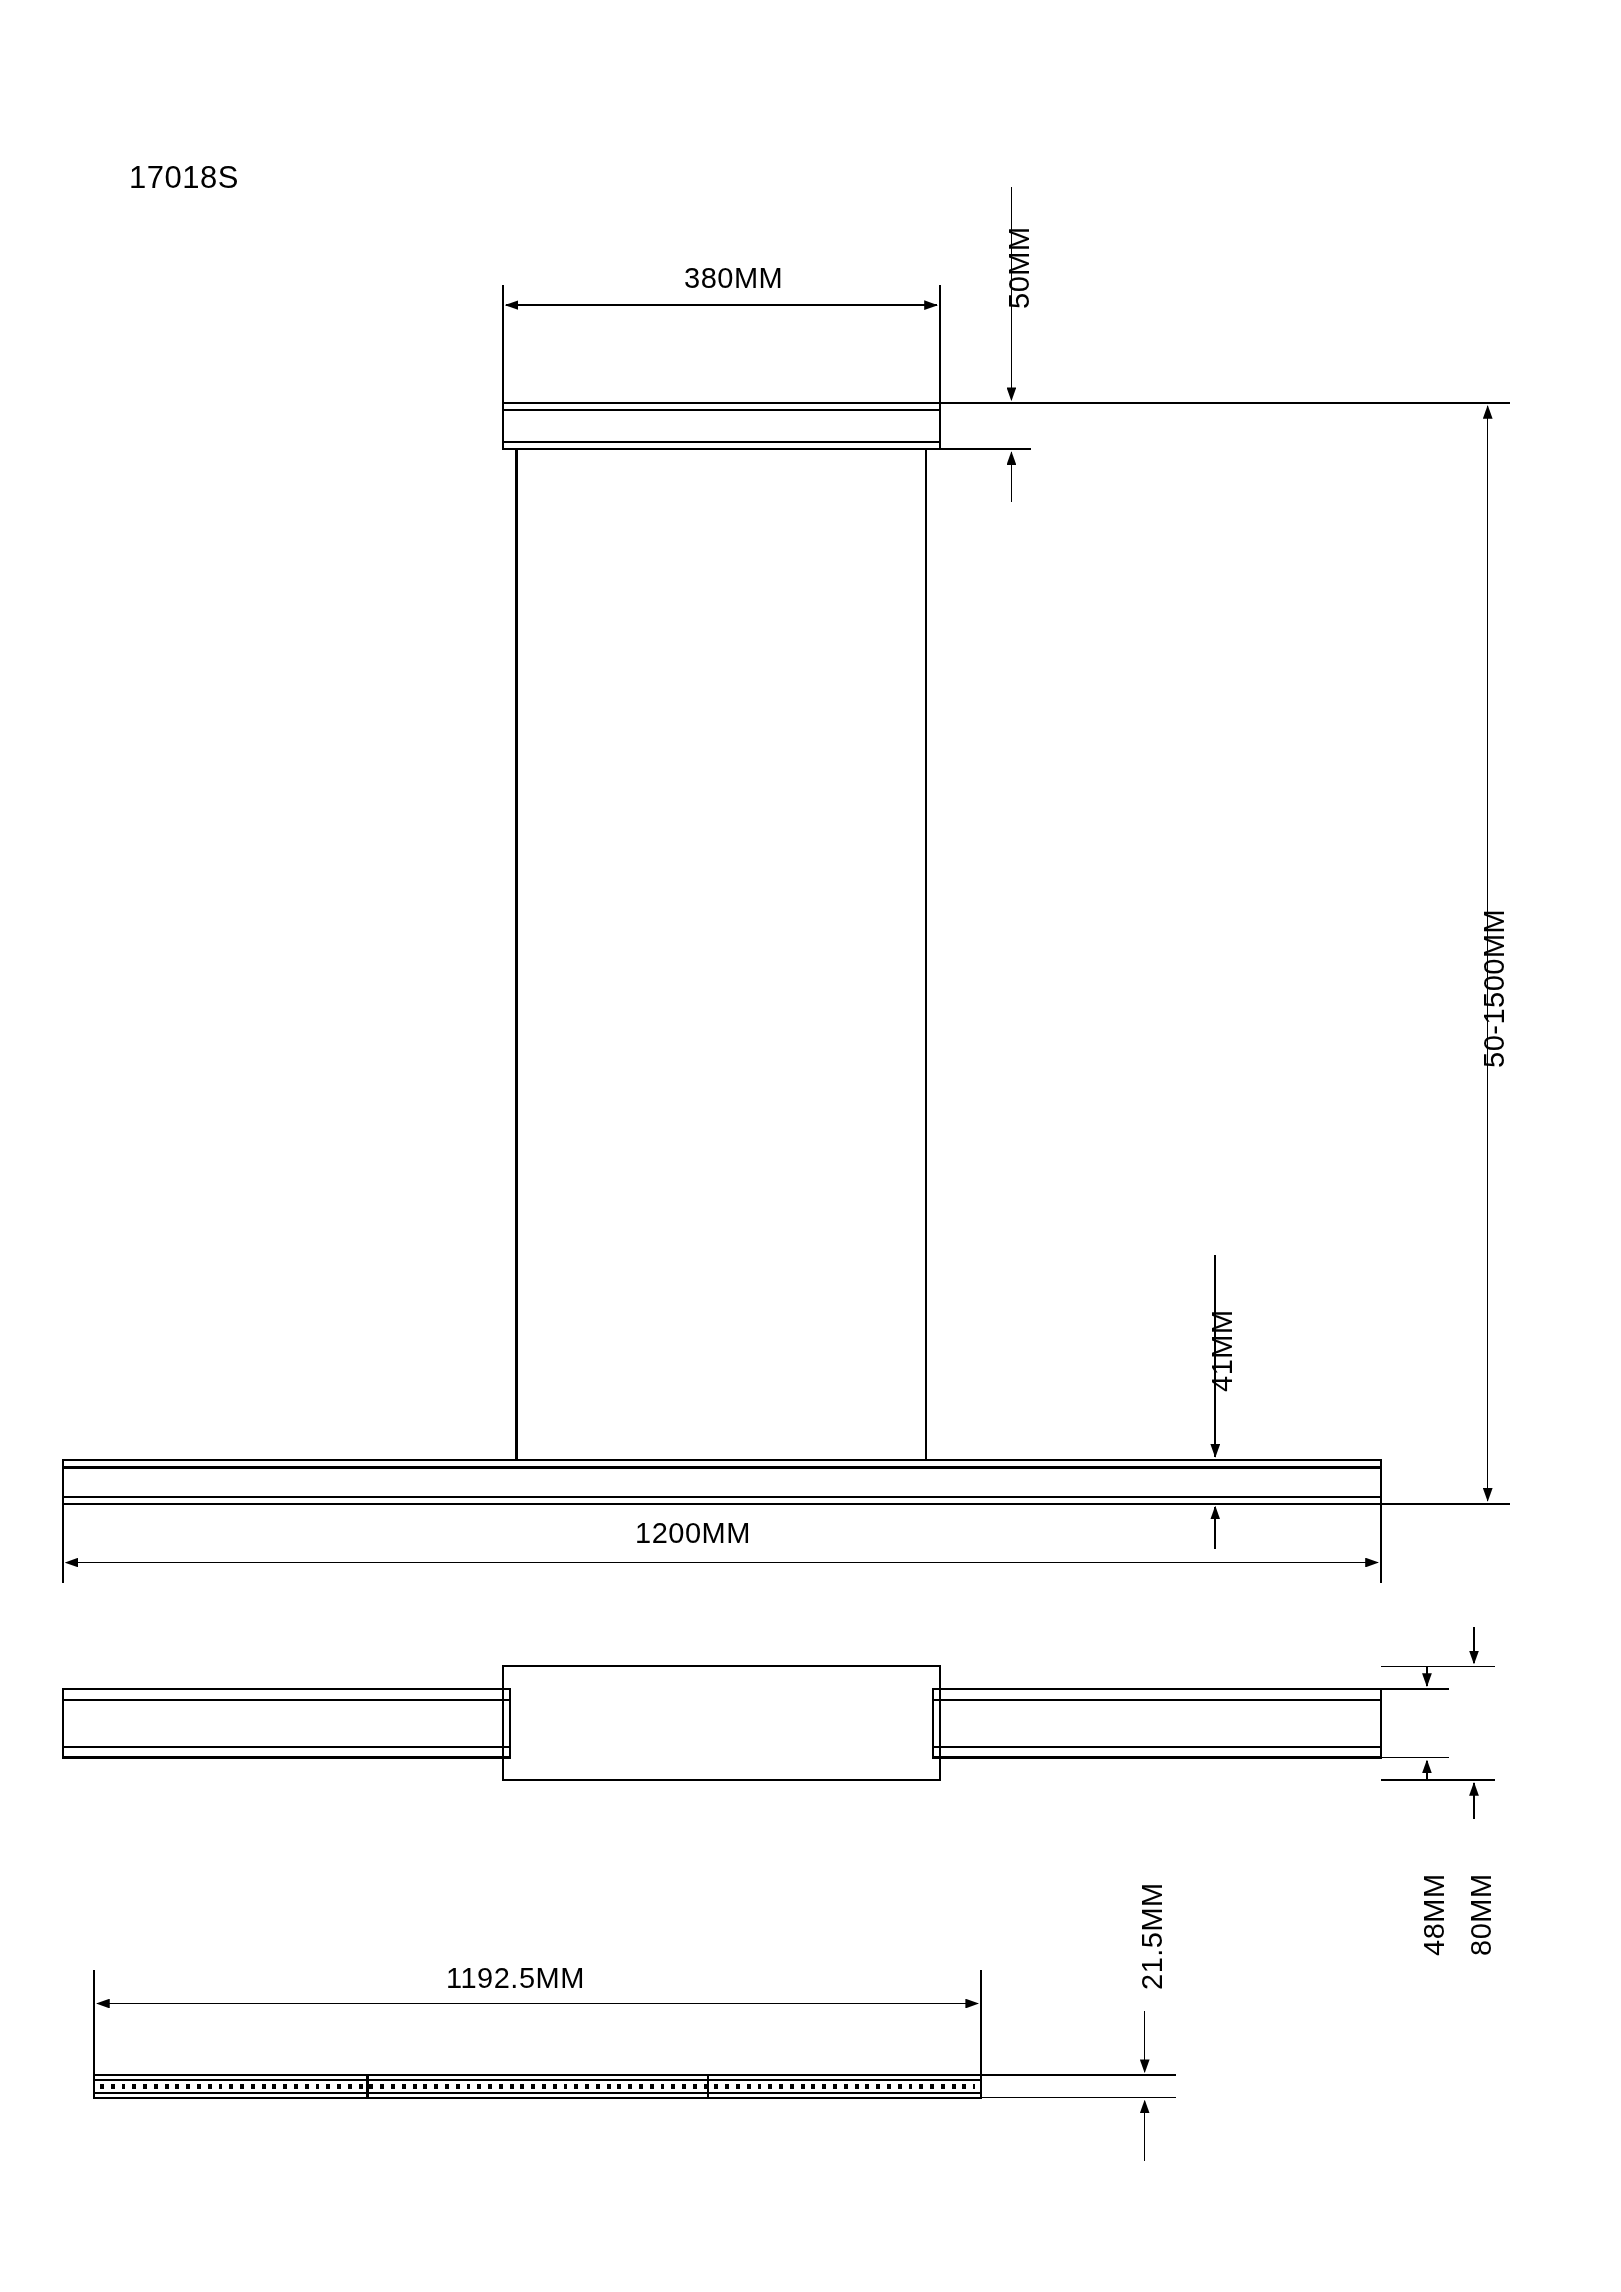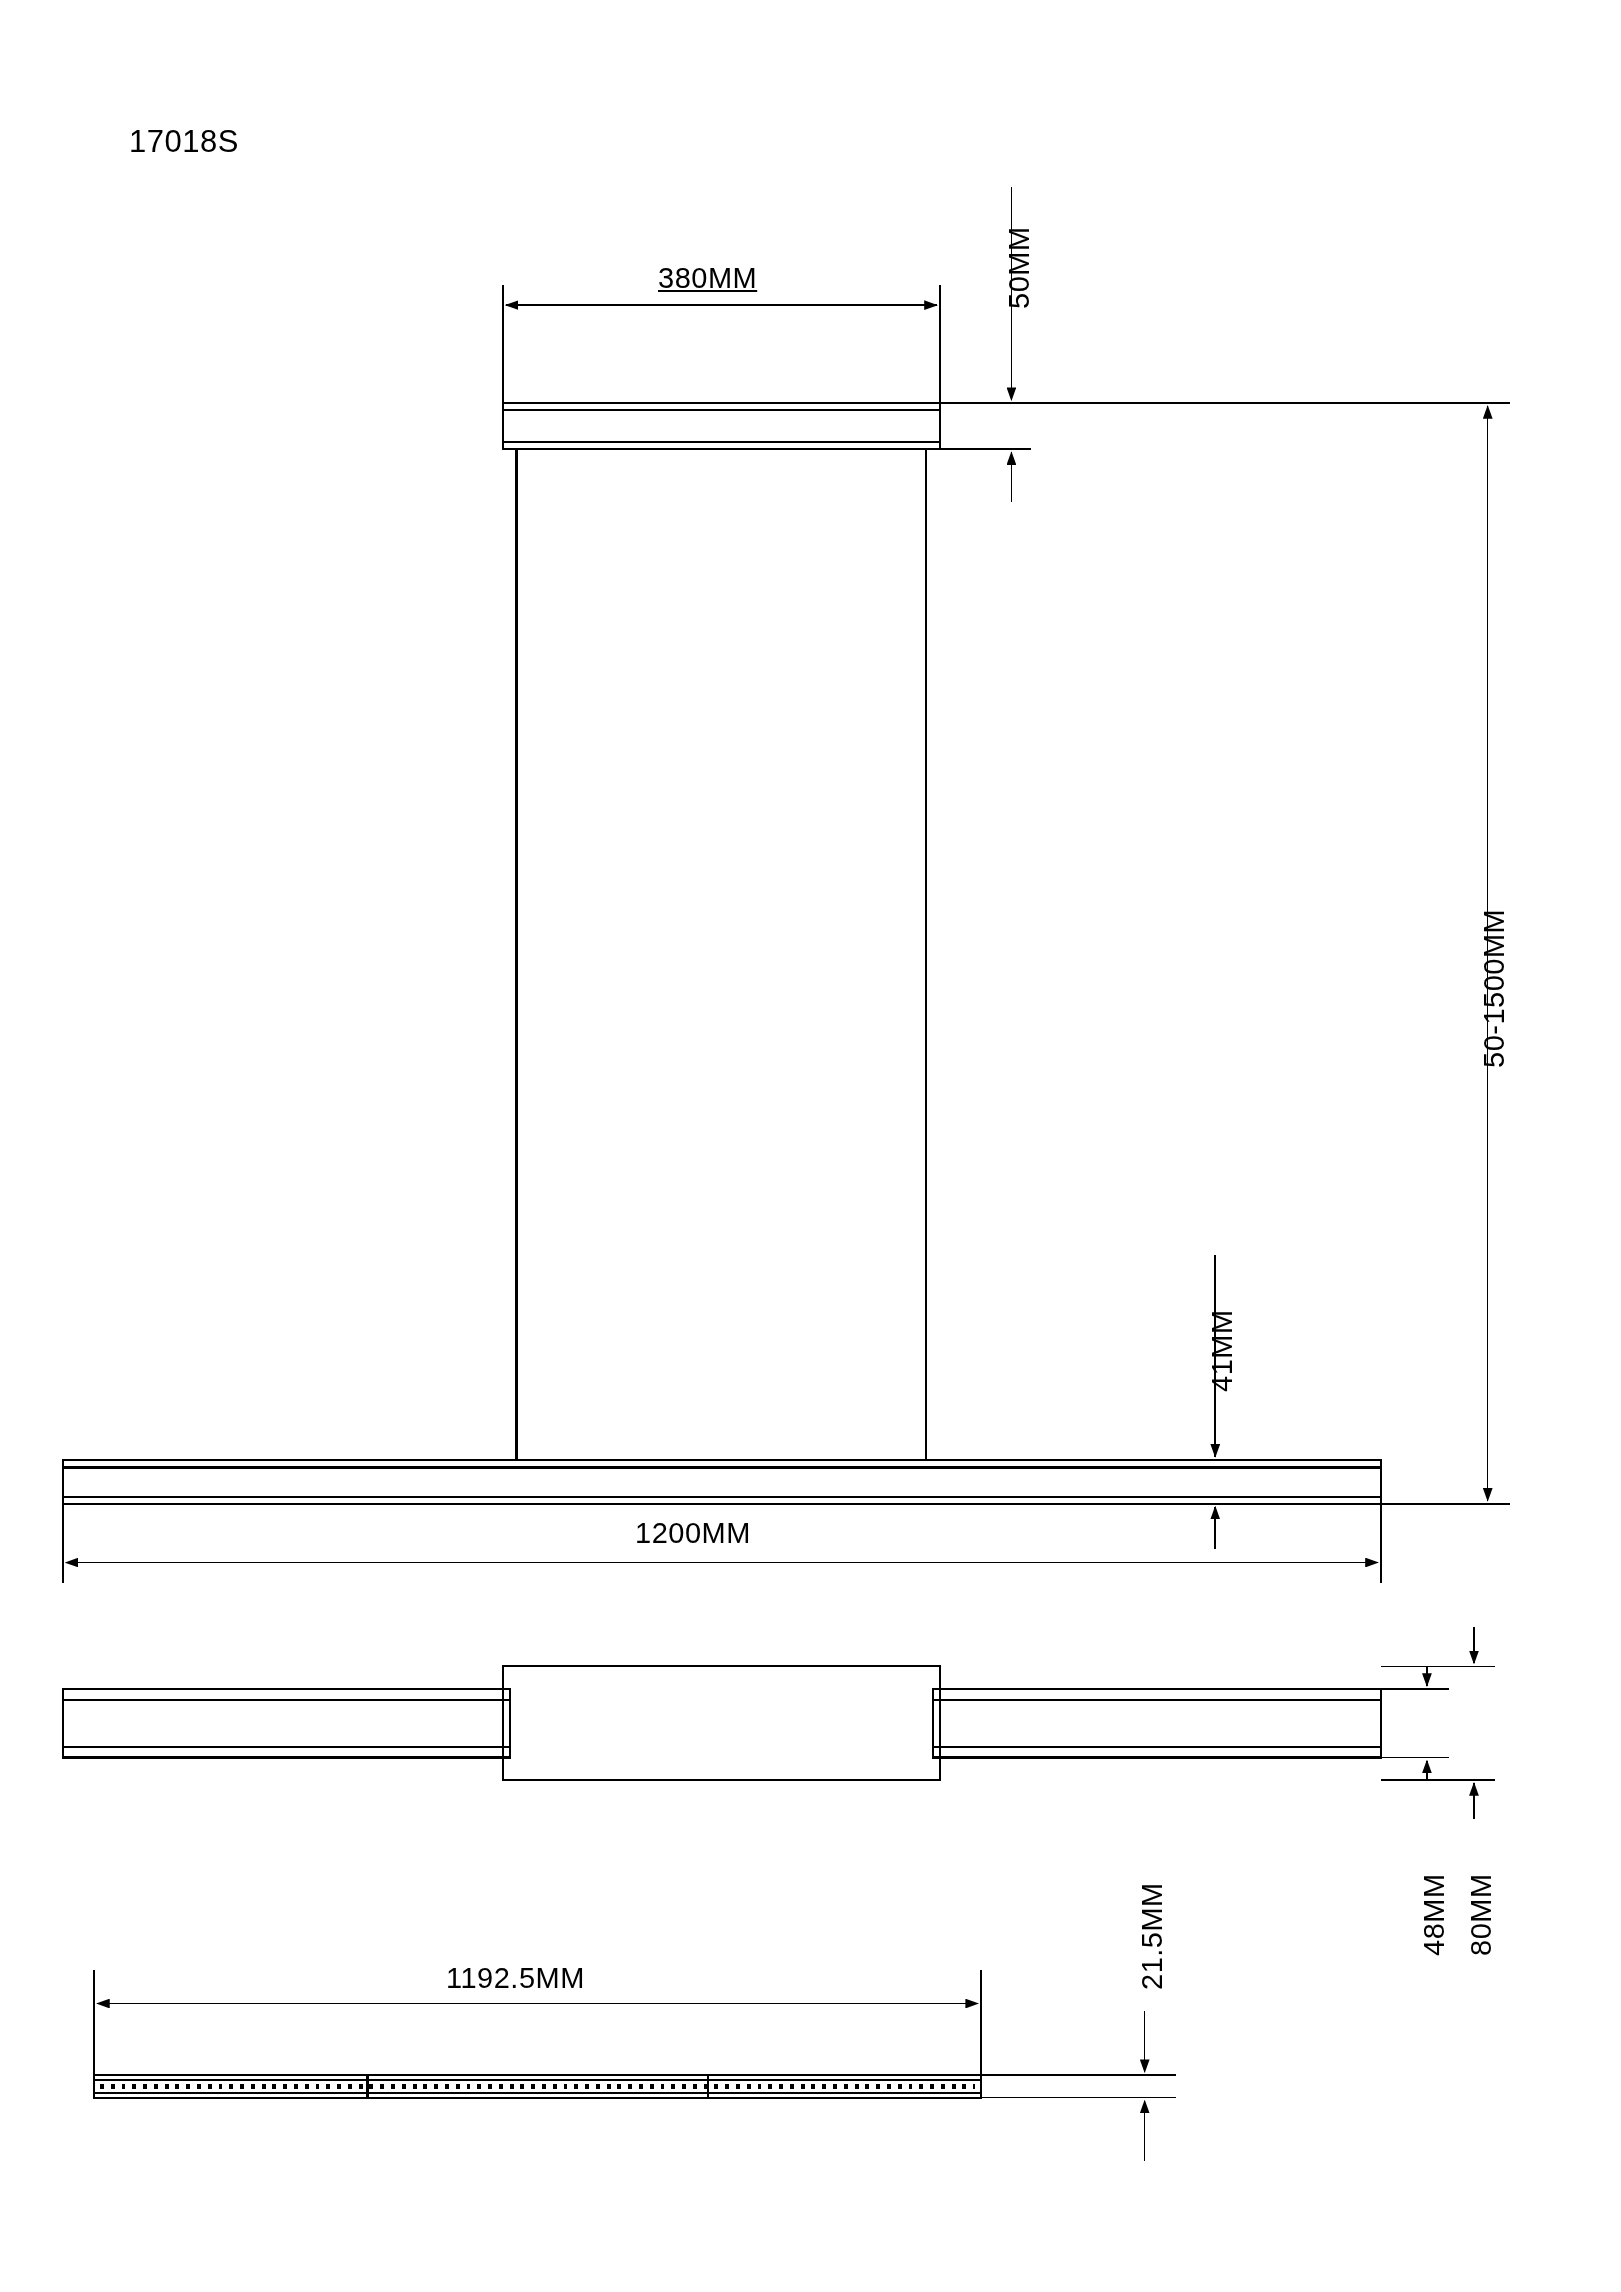"17018S" .title { margin-top: none -> 36px }
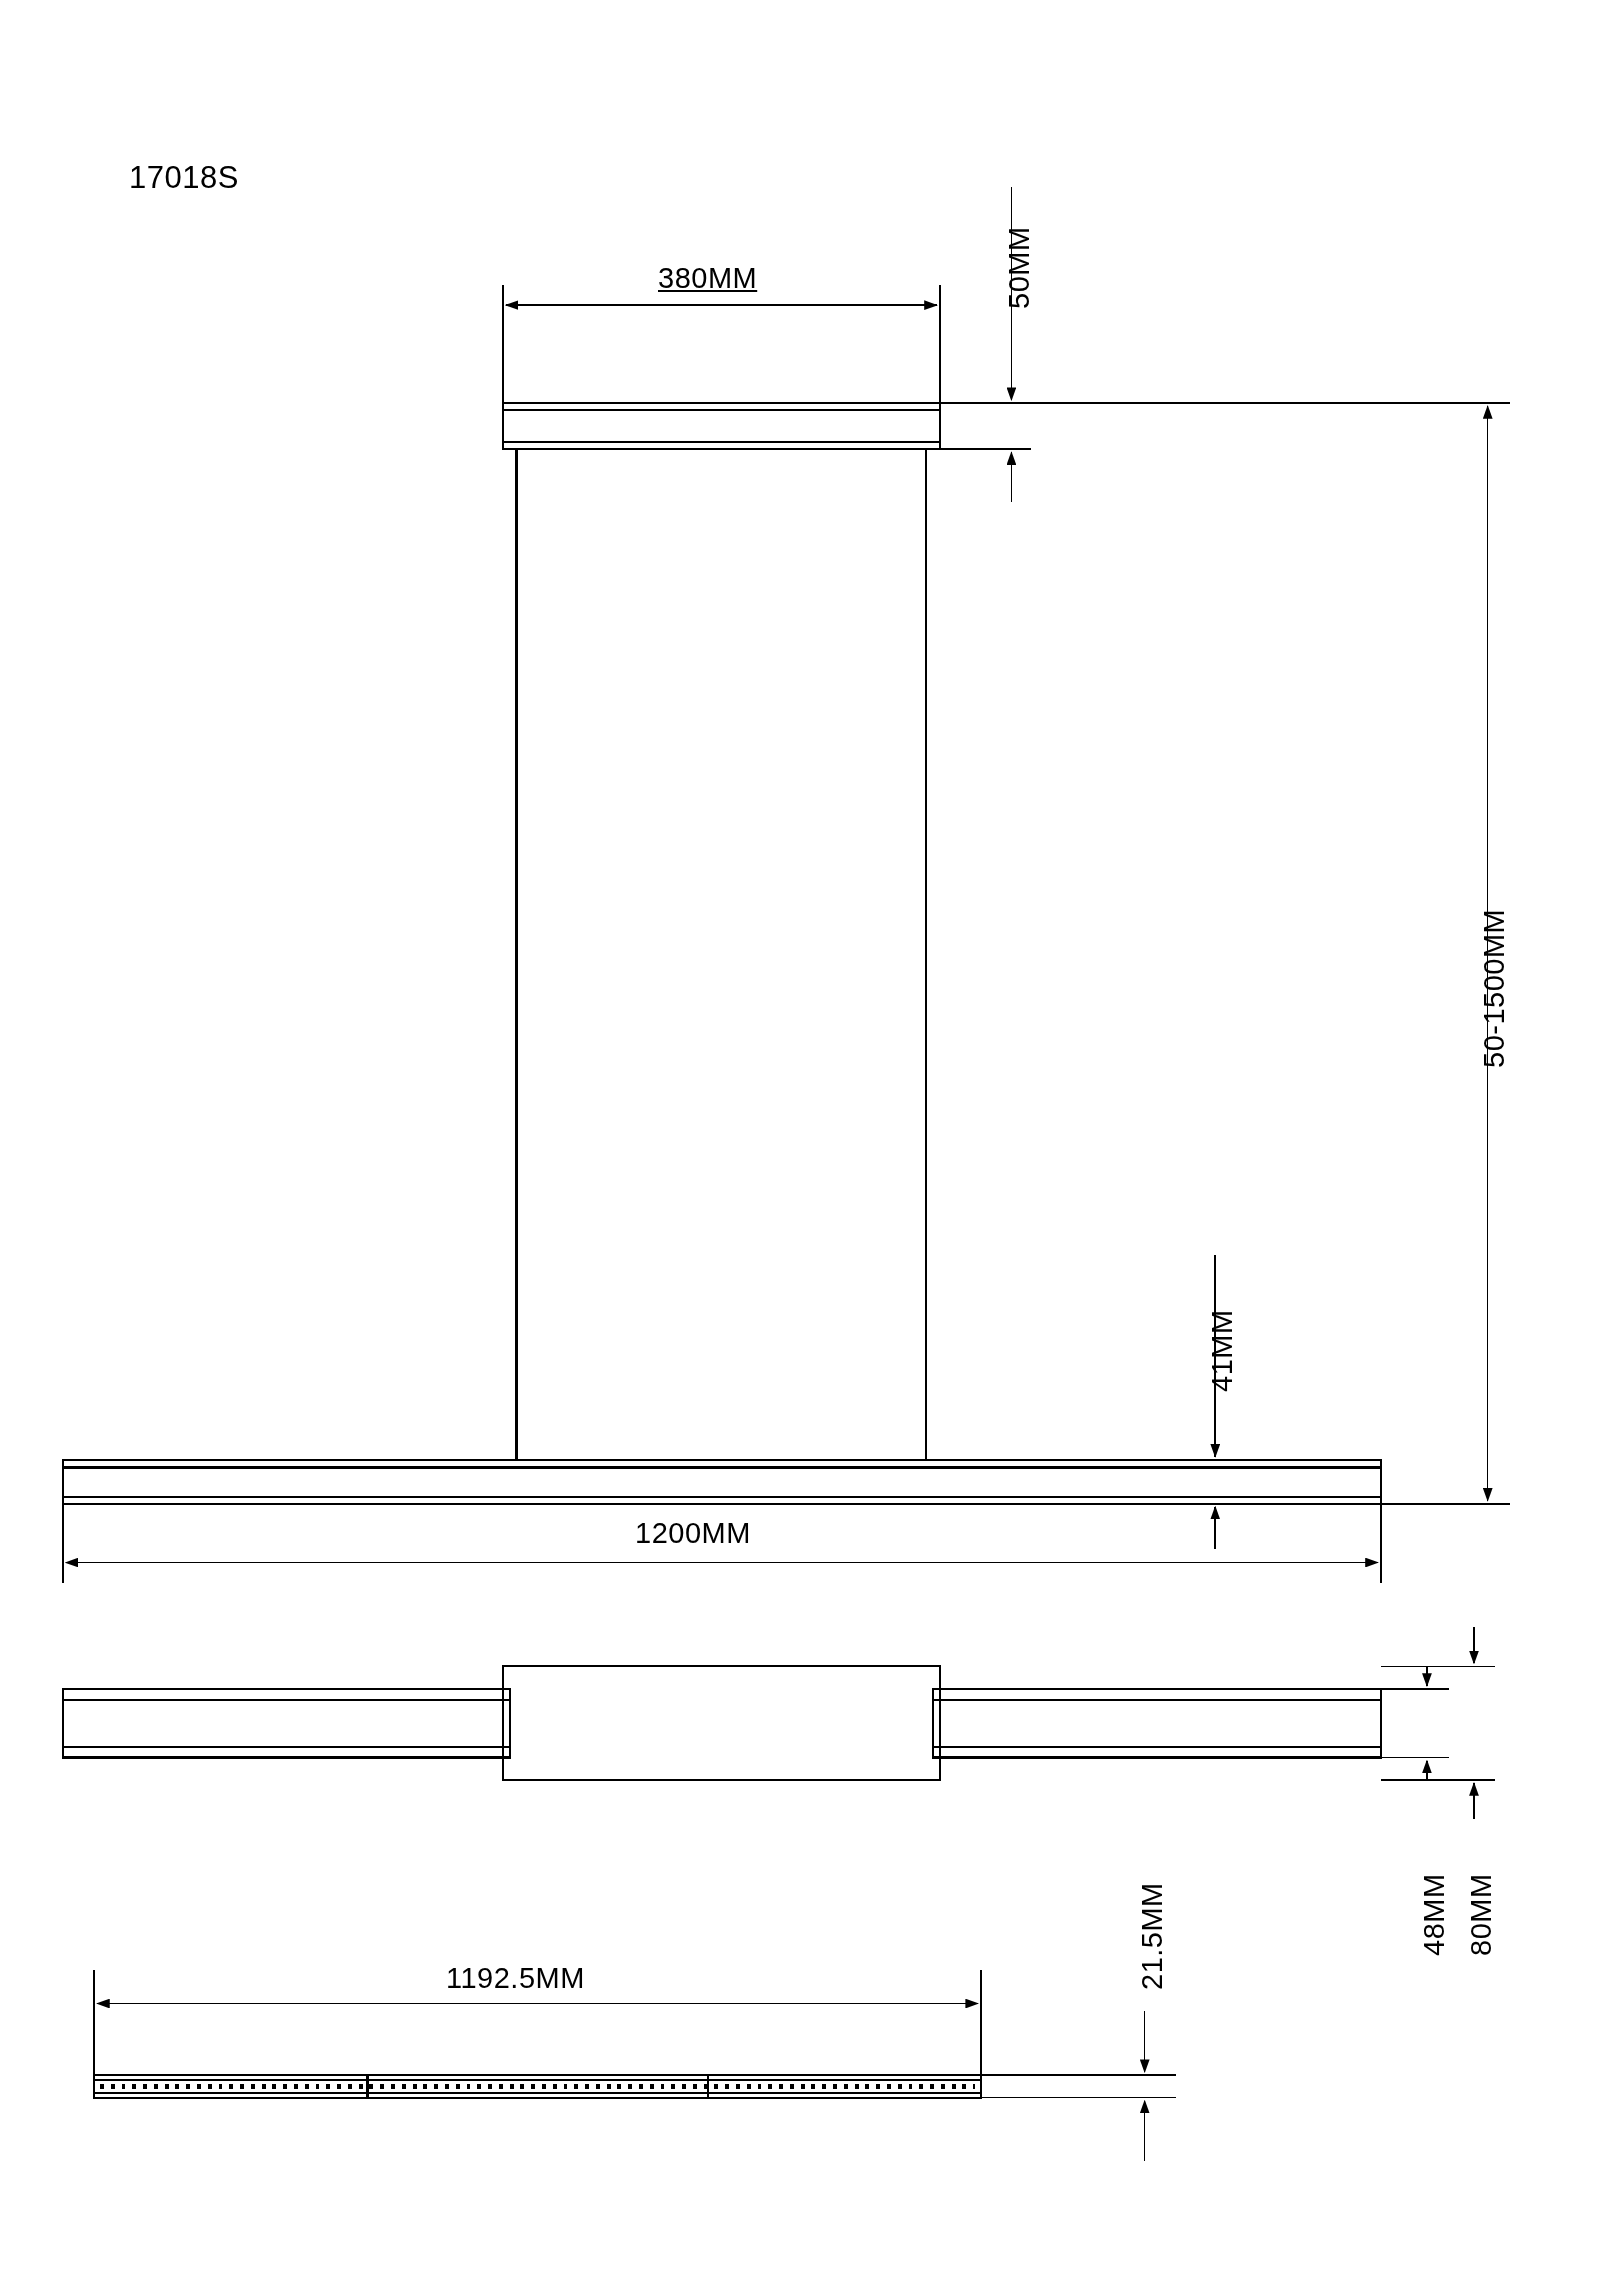"380MM" div.lbl { left: 658px -> 684px; text-decoration: underline -> none }
